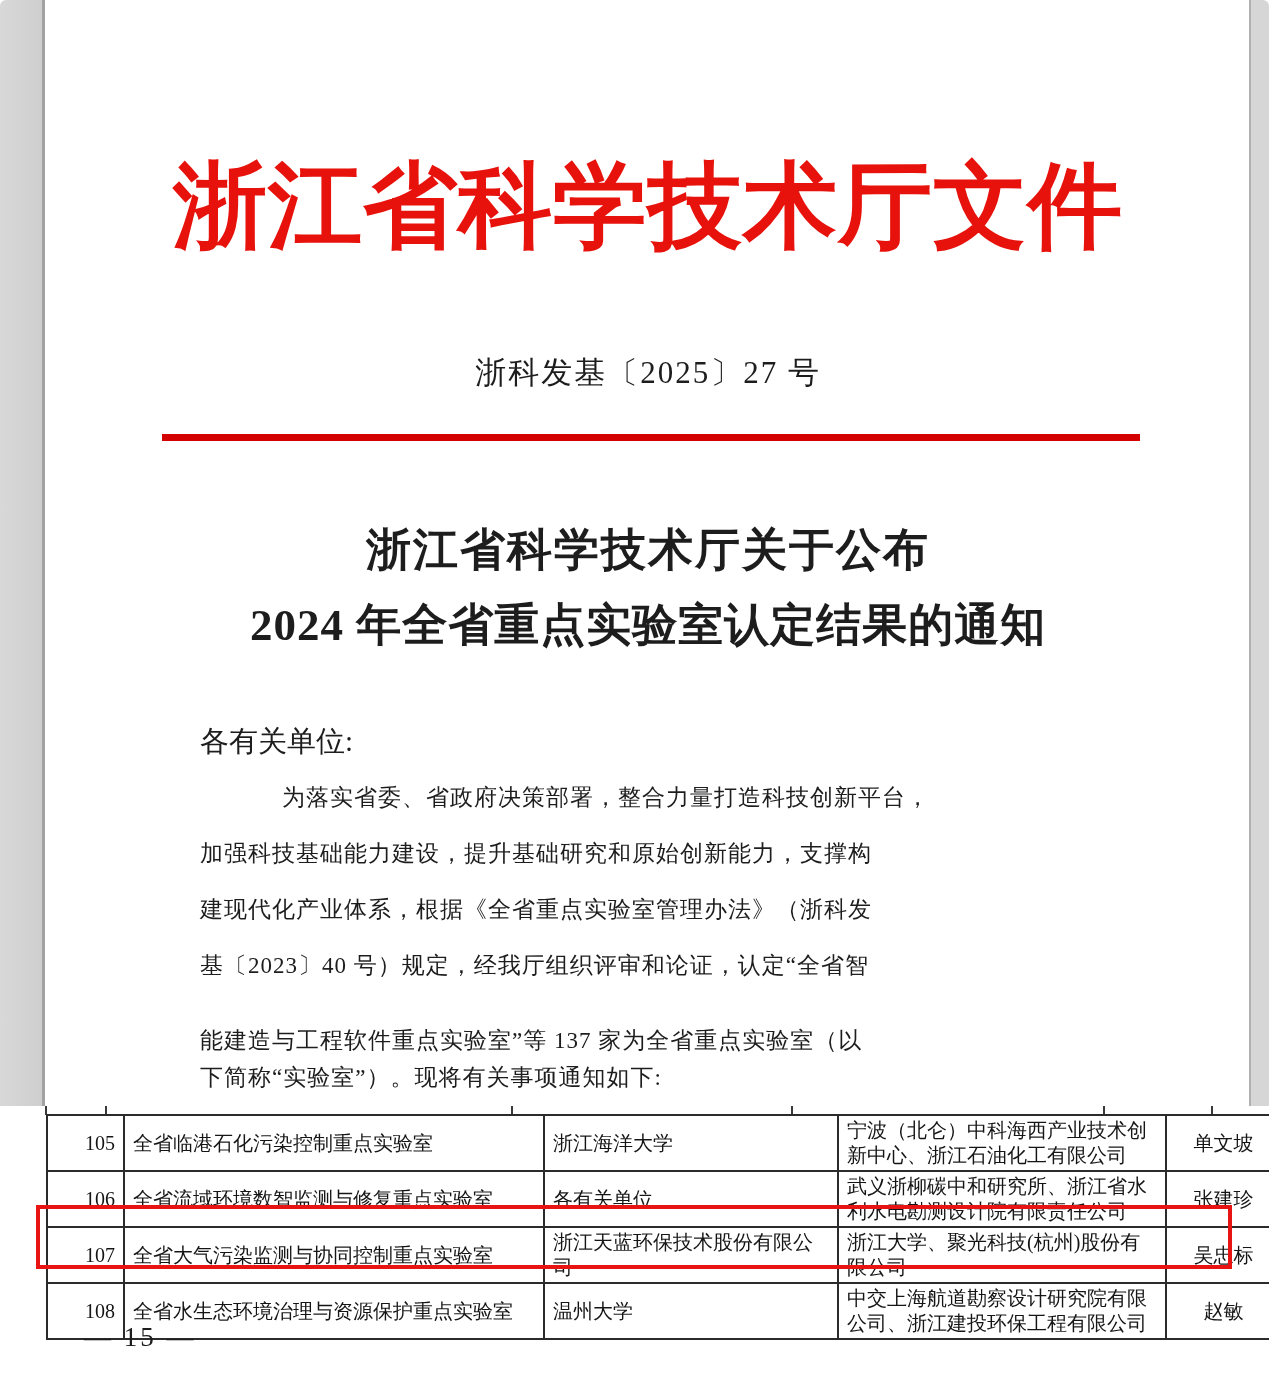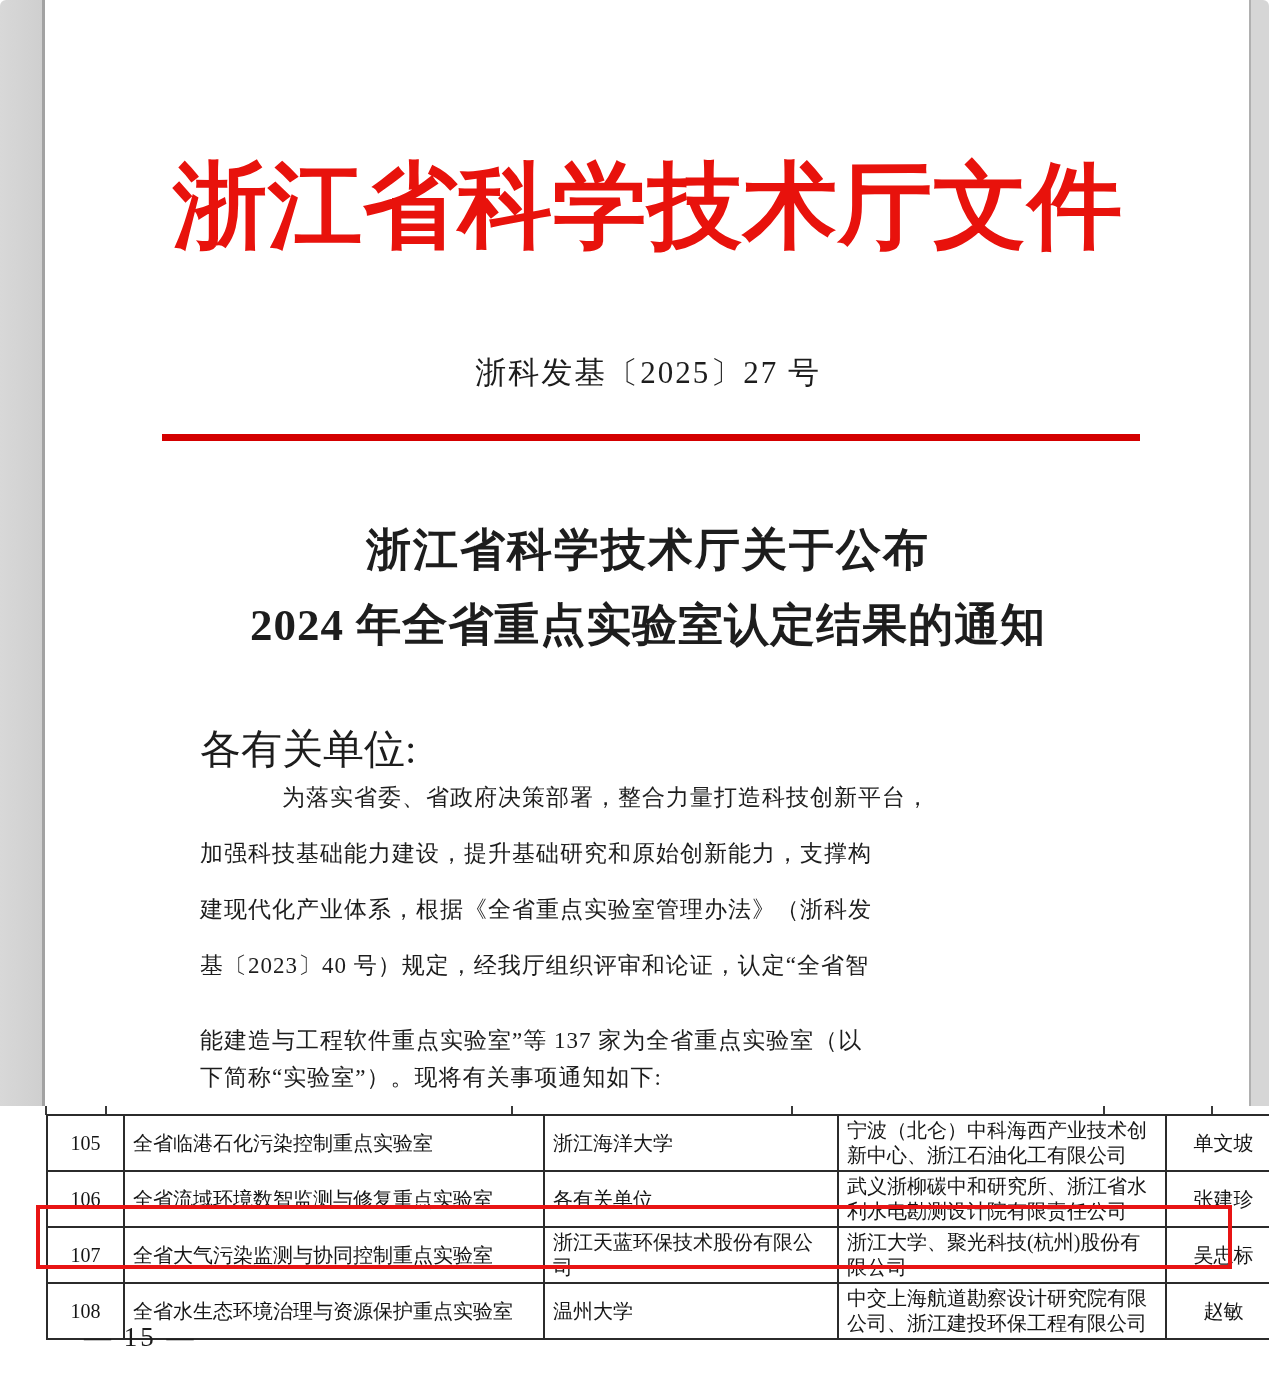"各有关单位:" .salutation { font-size: 41px -> 29px }
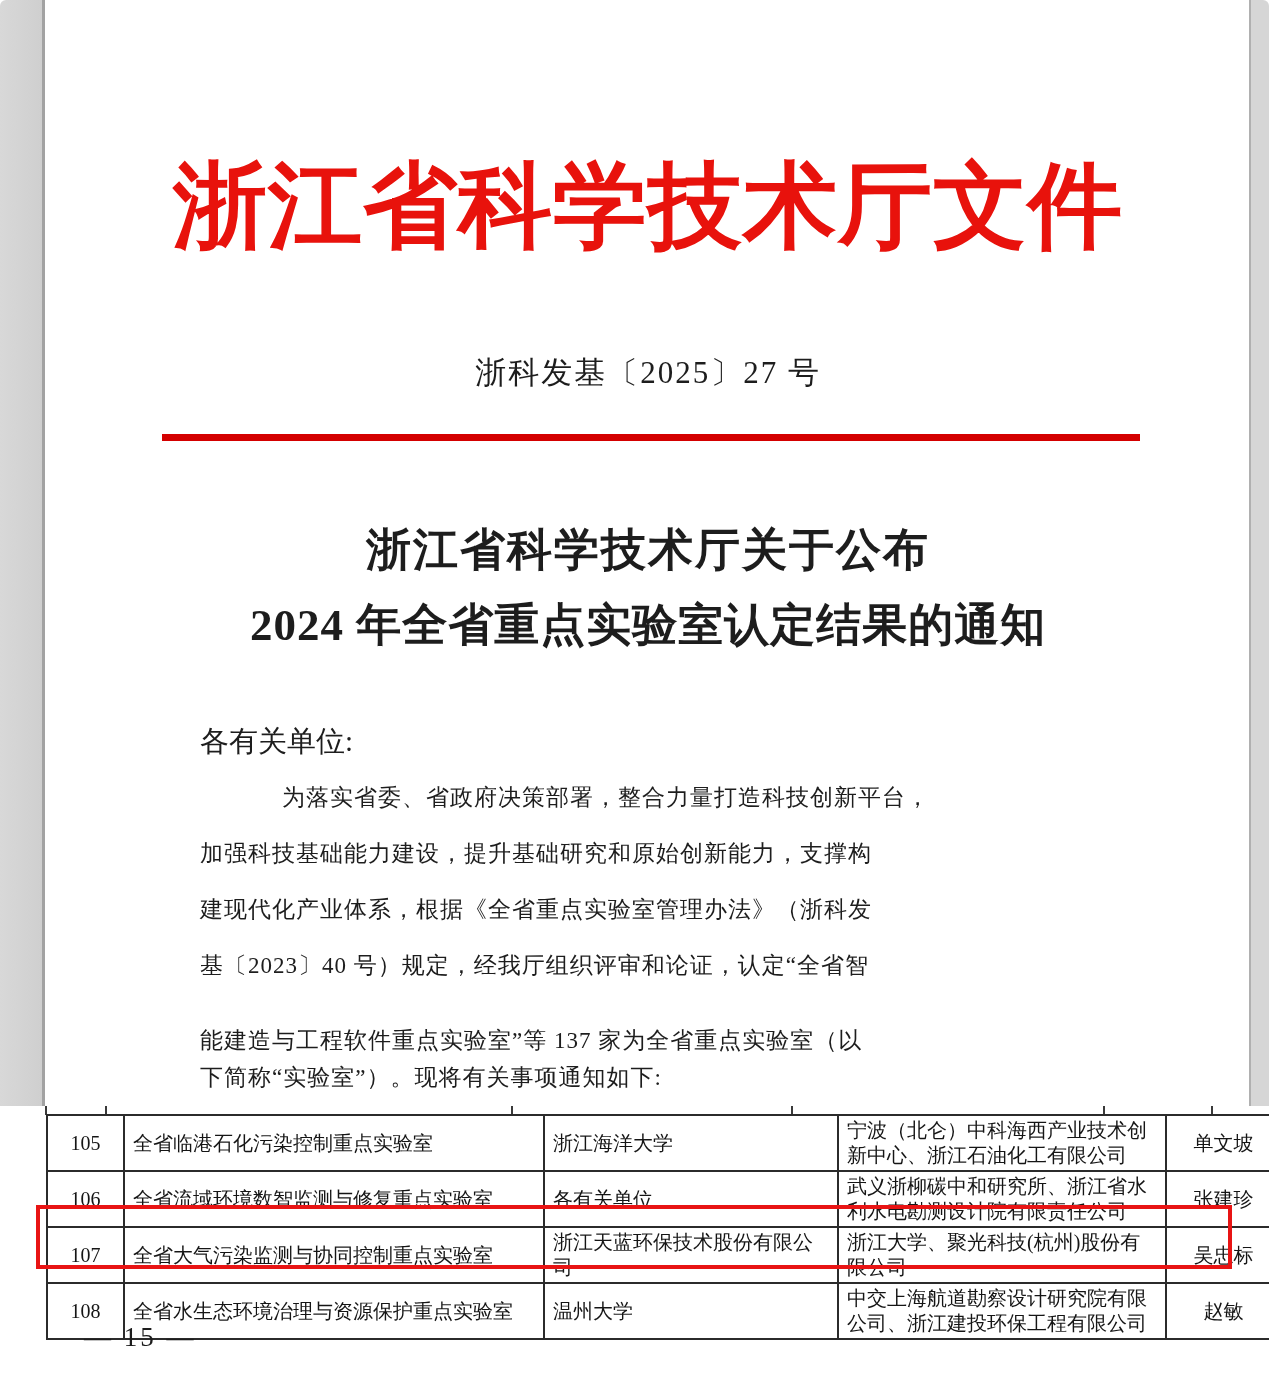"105" td.c-no { text-align: center -> right }
